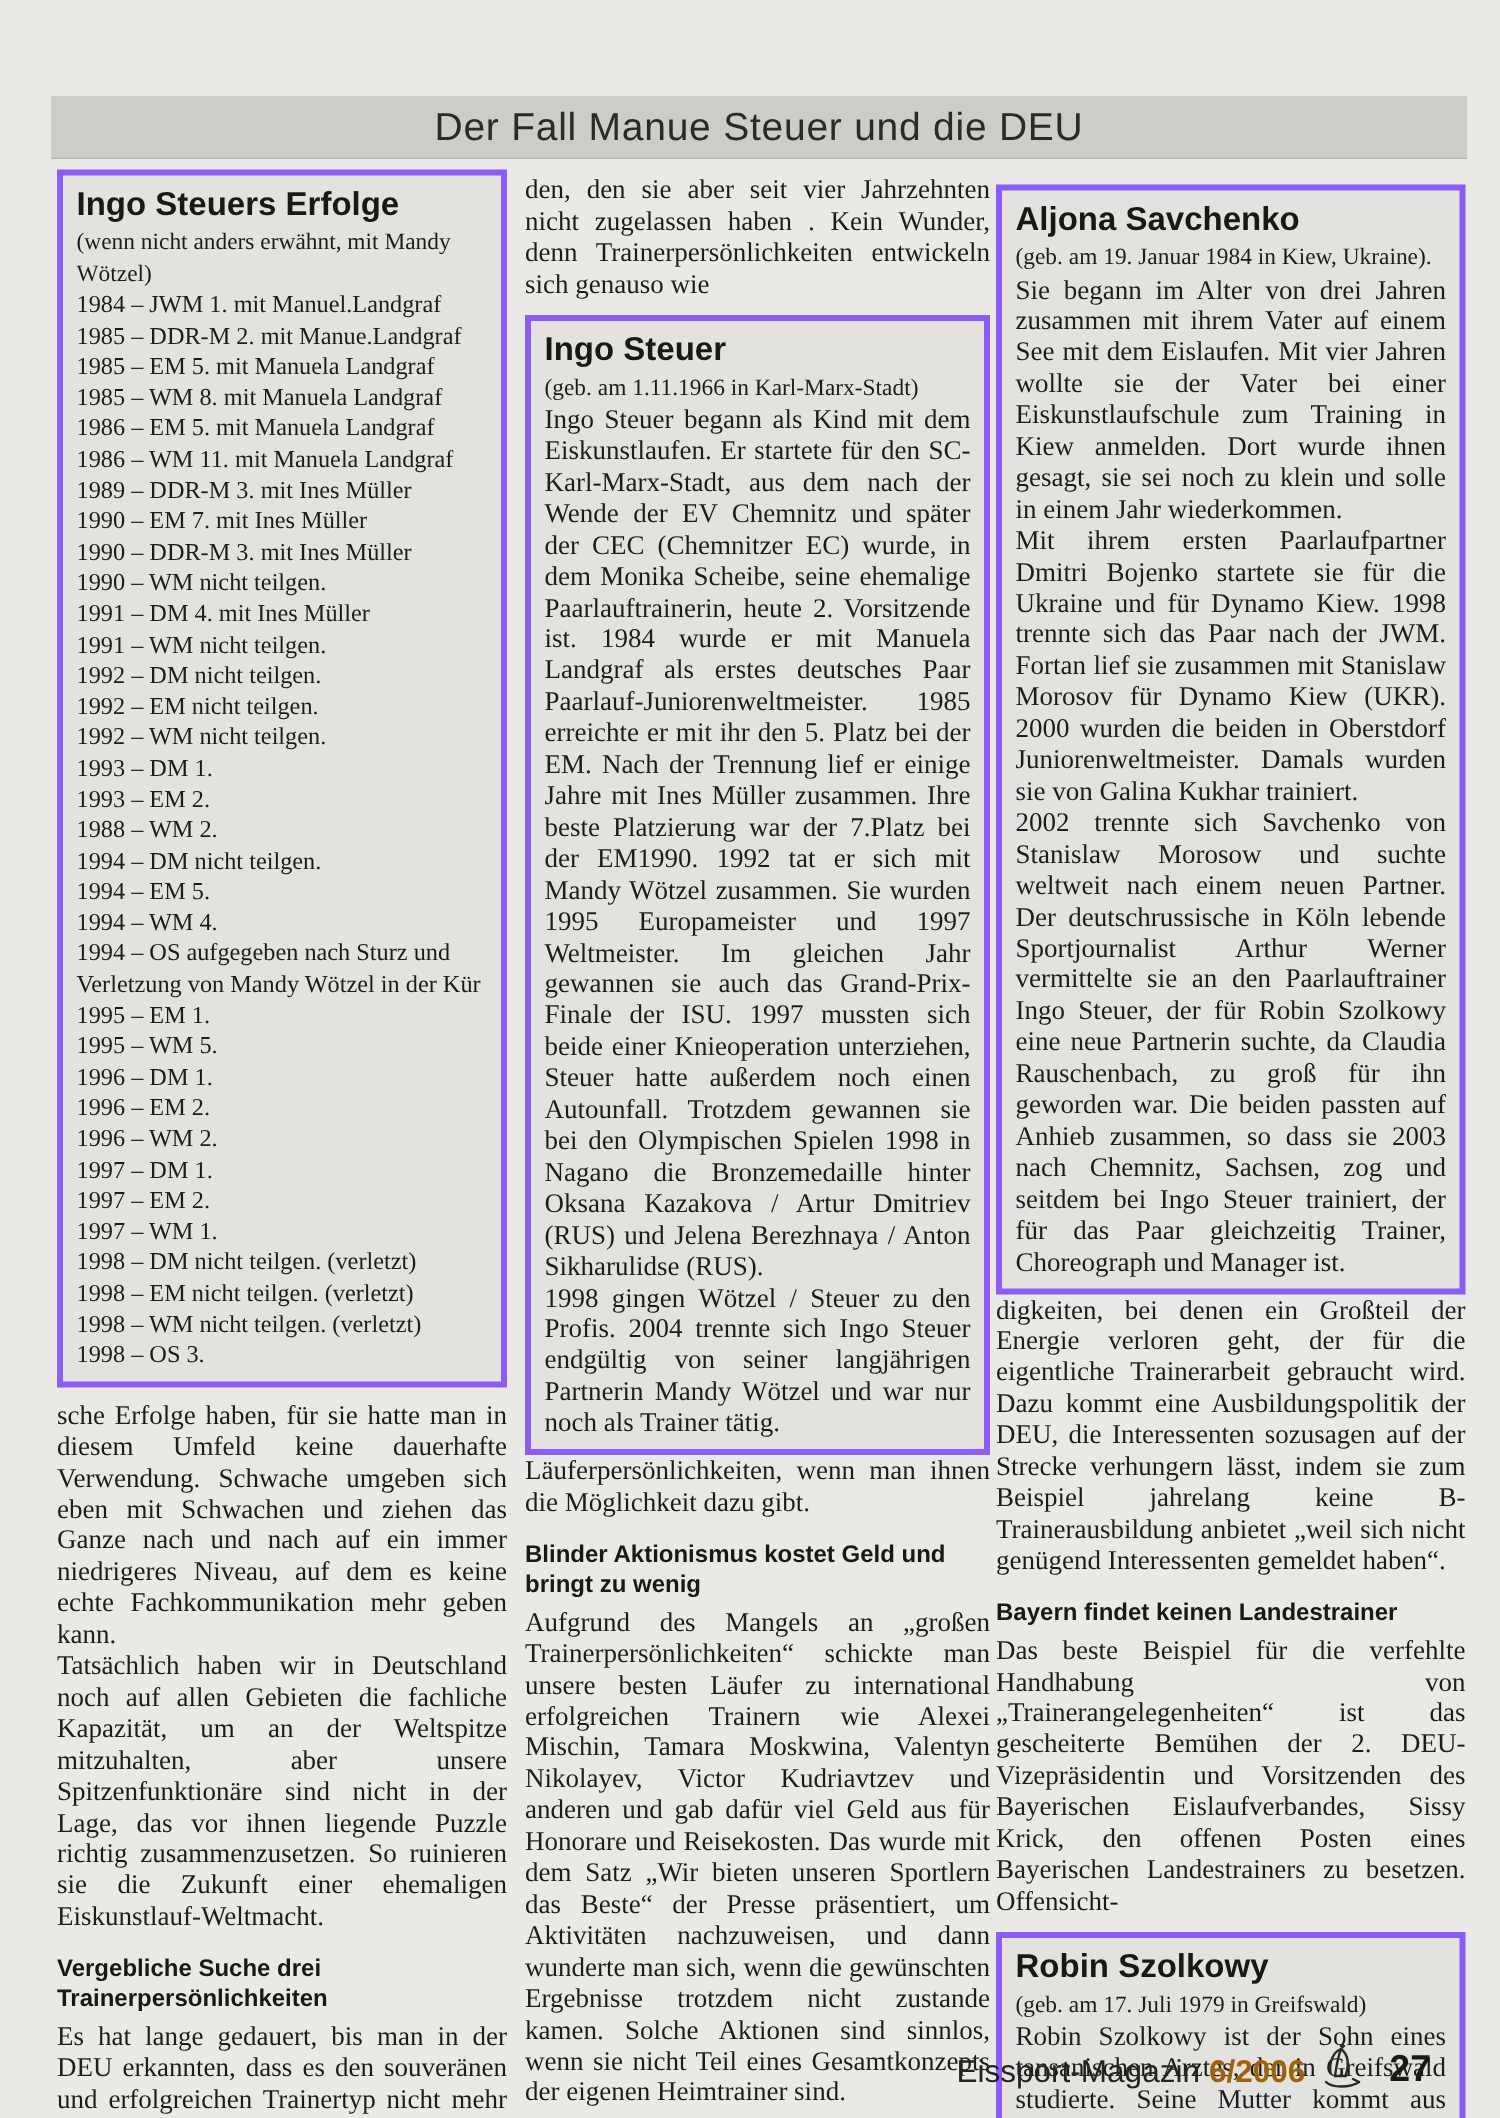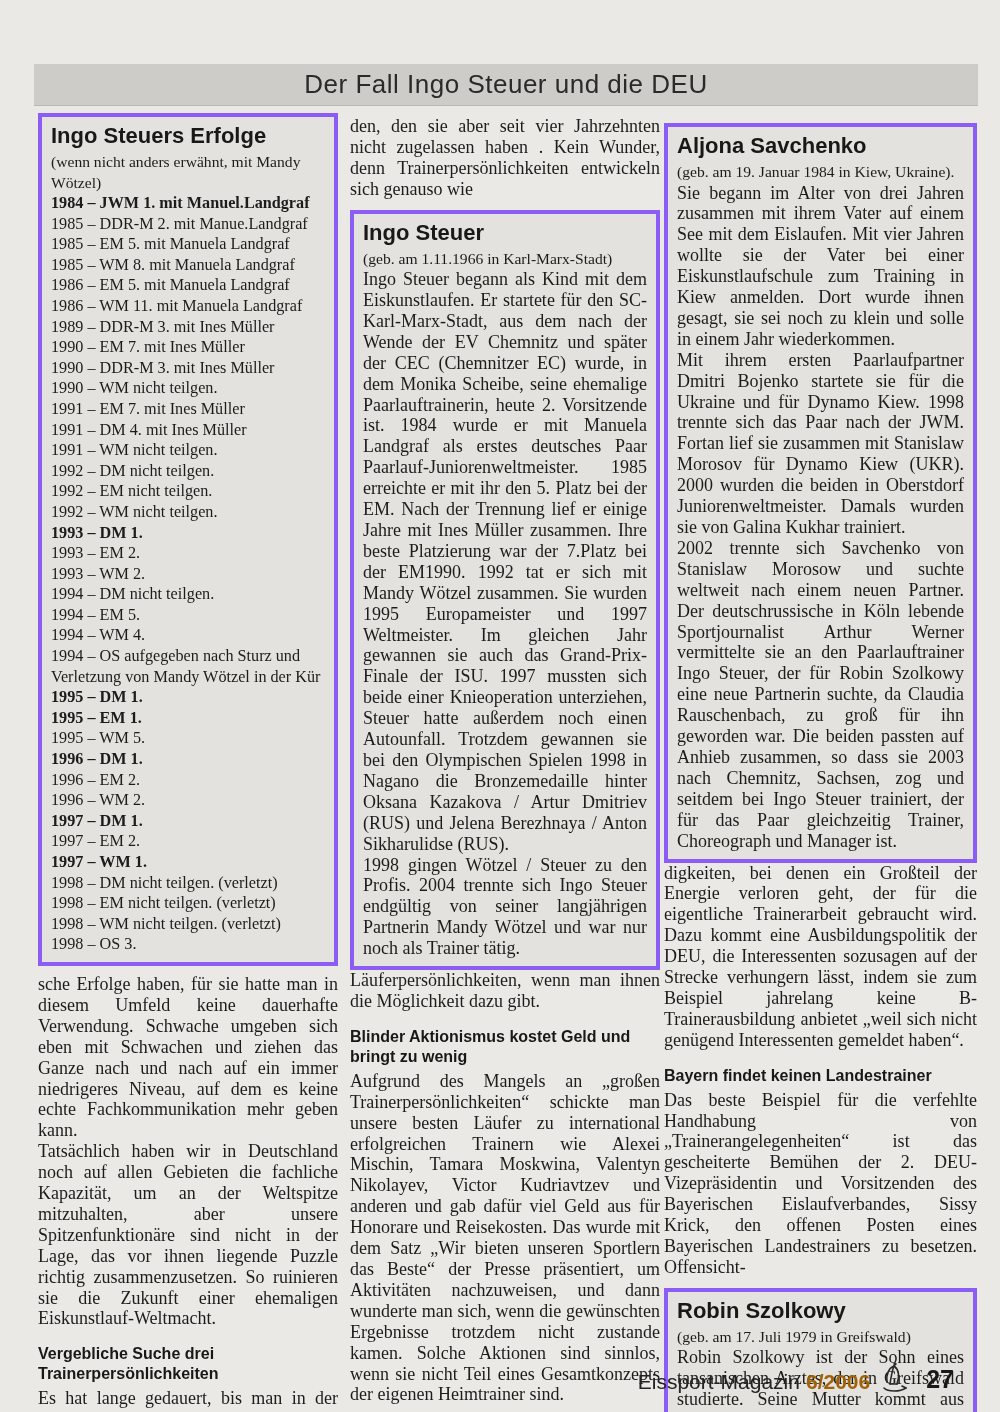"Der Fall Ingo Steuer und" span { text: Ingo -> Manue }
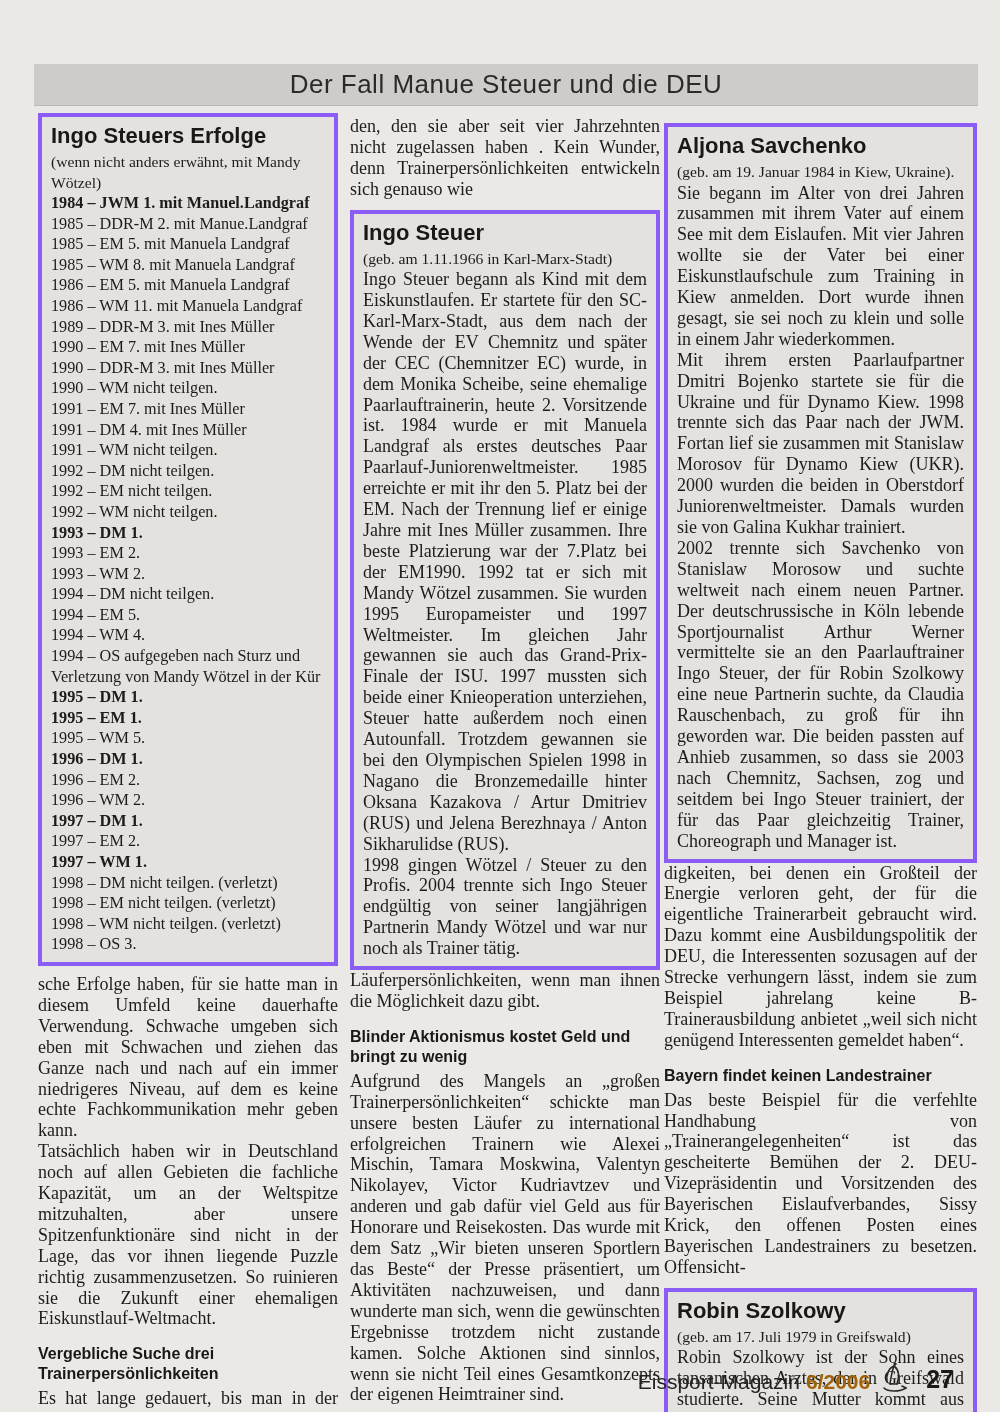"1984 – JWM 1. mit" .entries .entry-bold { font-weight: bold -> normal }
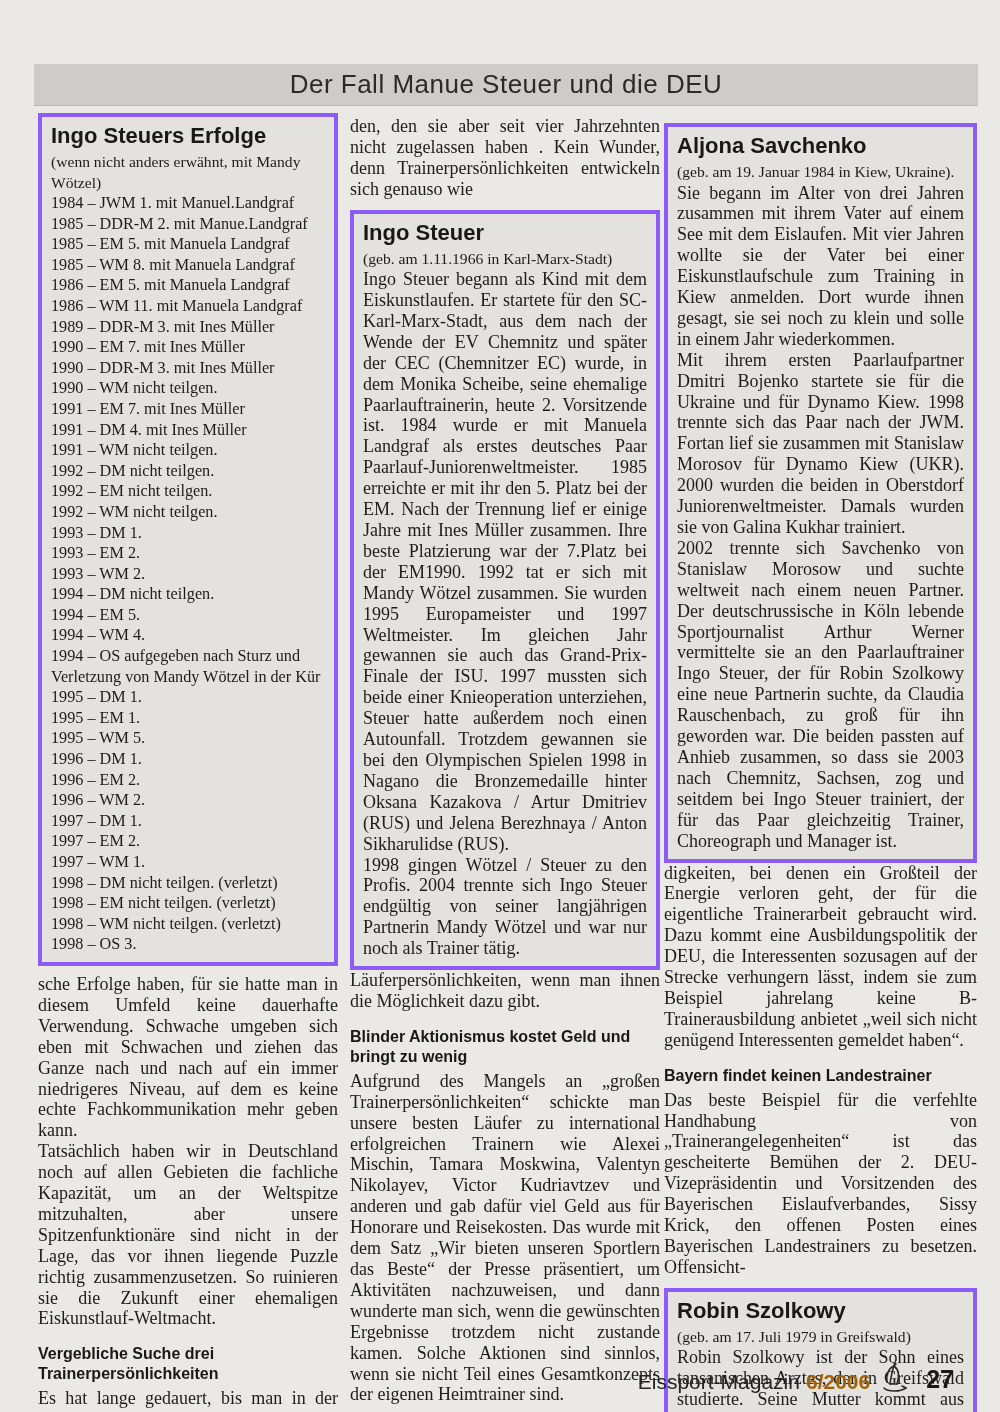"1991 – EM 7. mit" div.entry { html: <div>1991 – EM 7. mit Ines Müller</div> -> none }
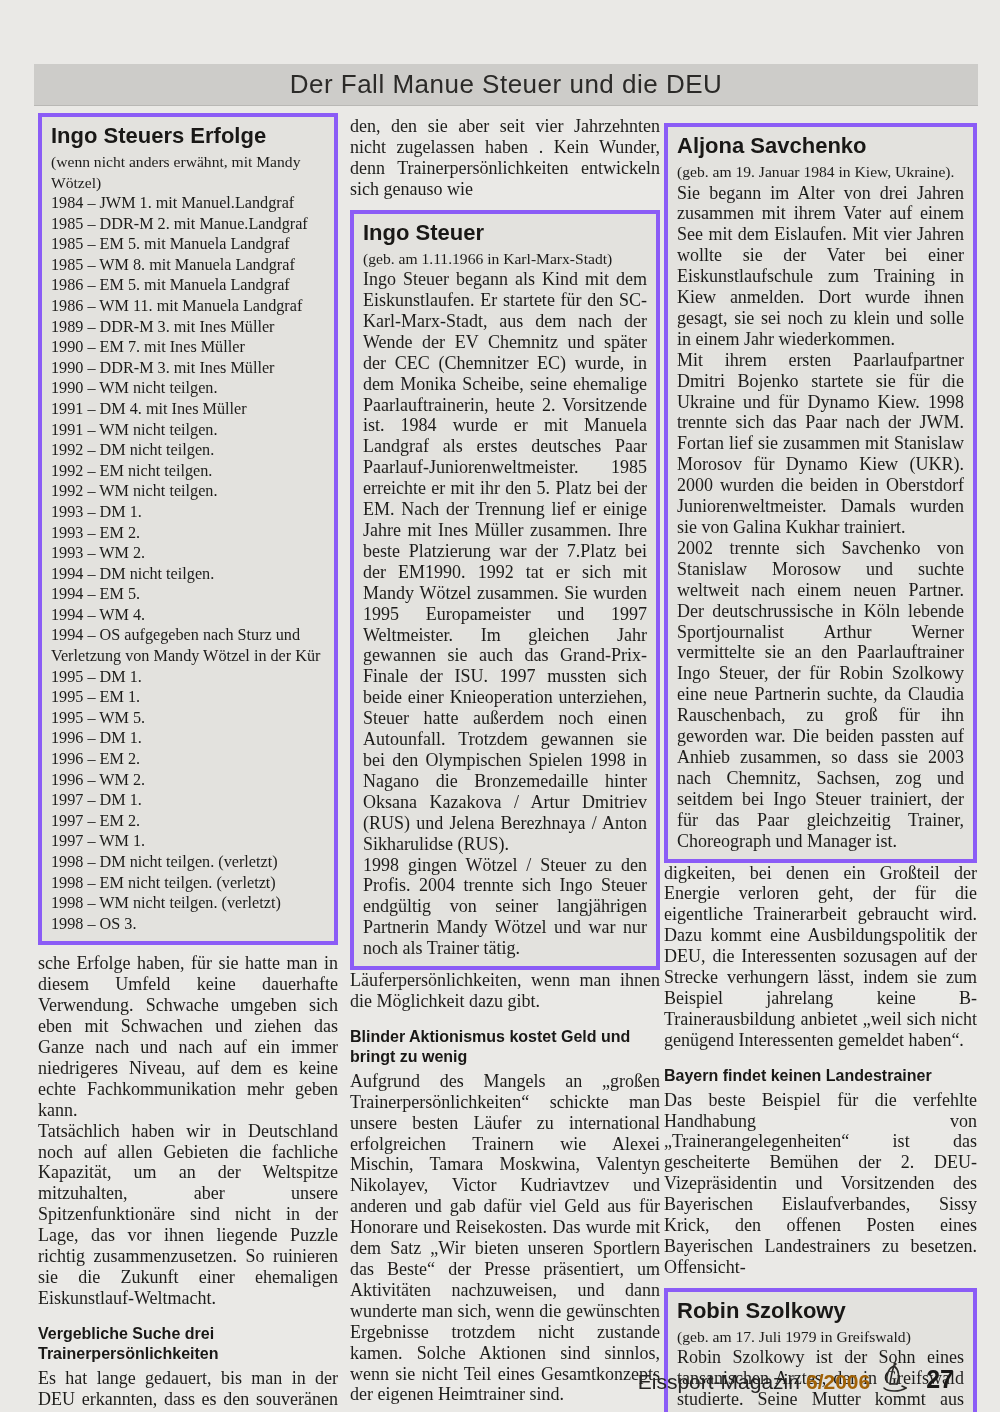"1993 – WM 2." div.entry { text: 1993 -> 1988 }
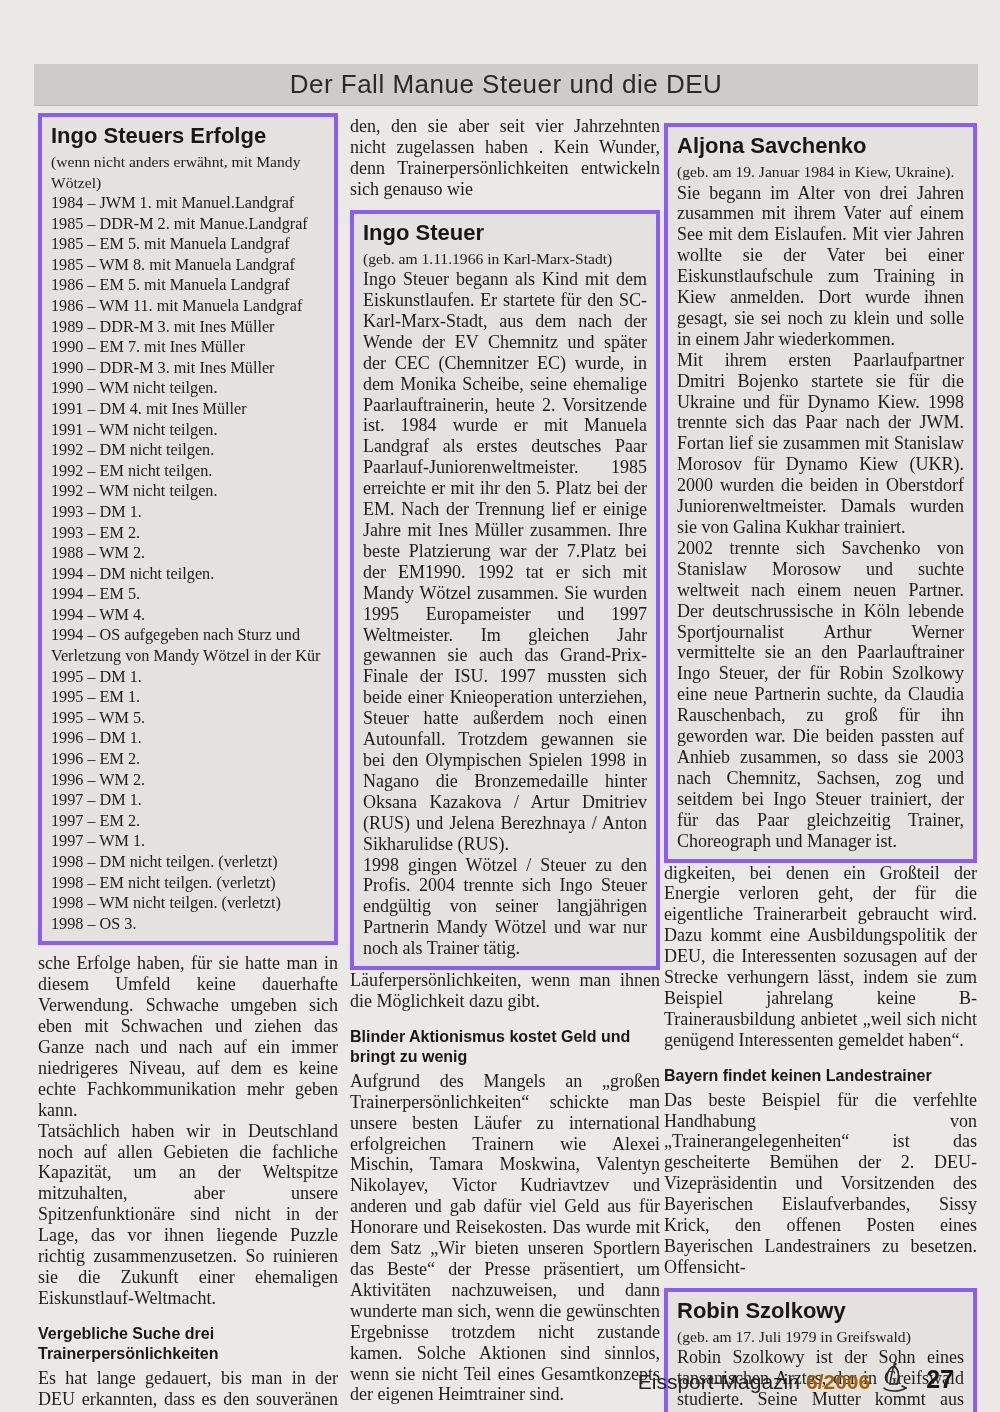"1995 – DM 1." div.entry { html: <div>1995 – DM 1.</div> -> none }
